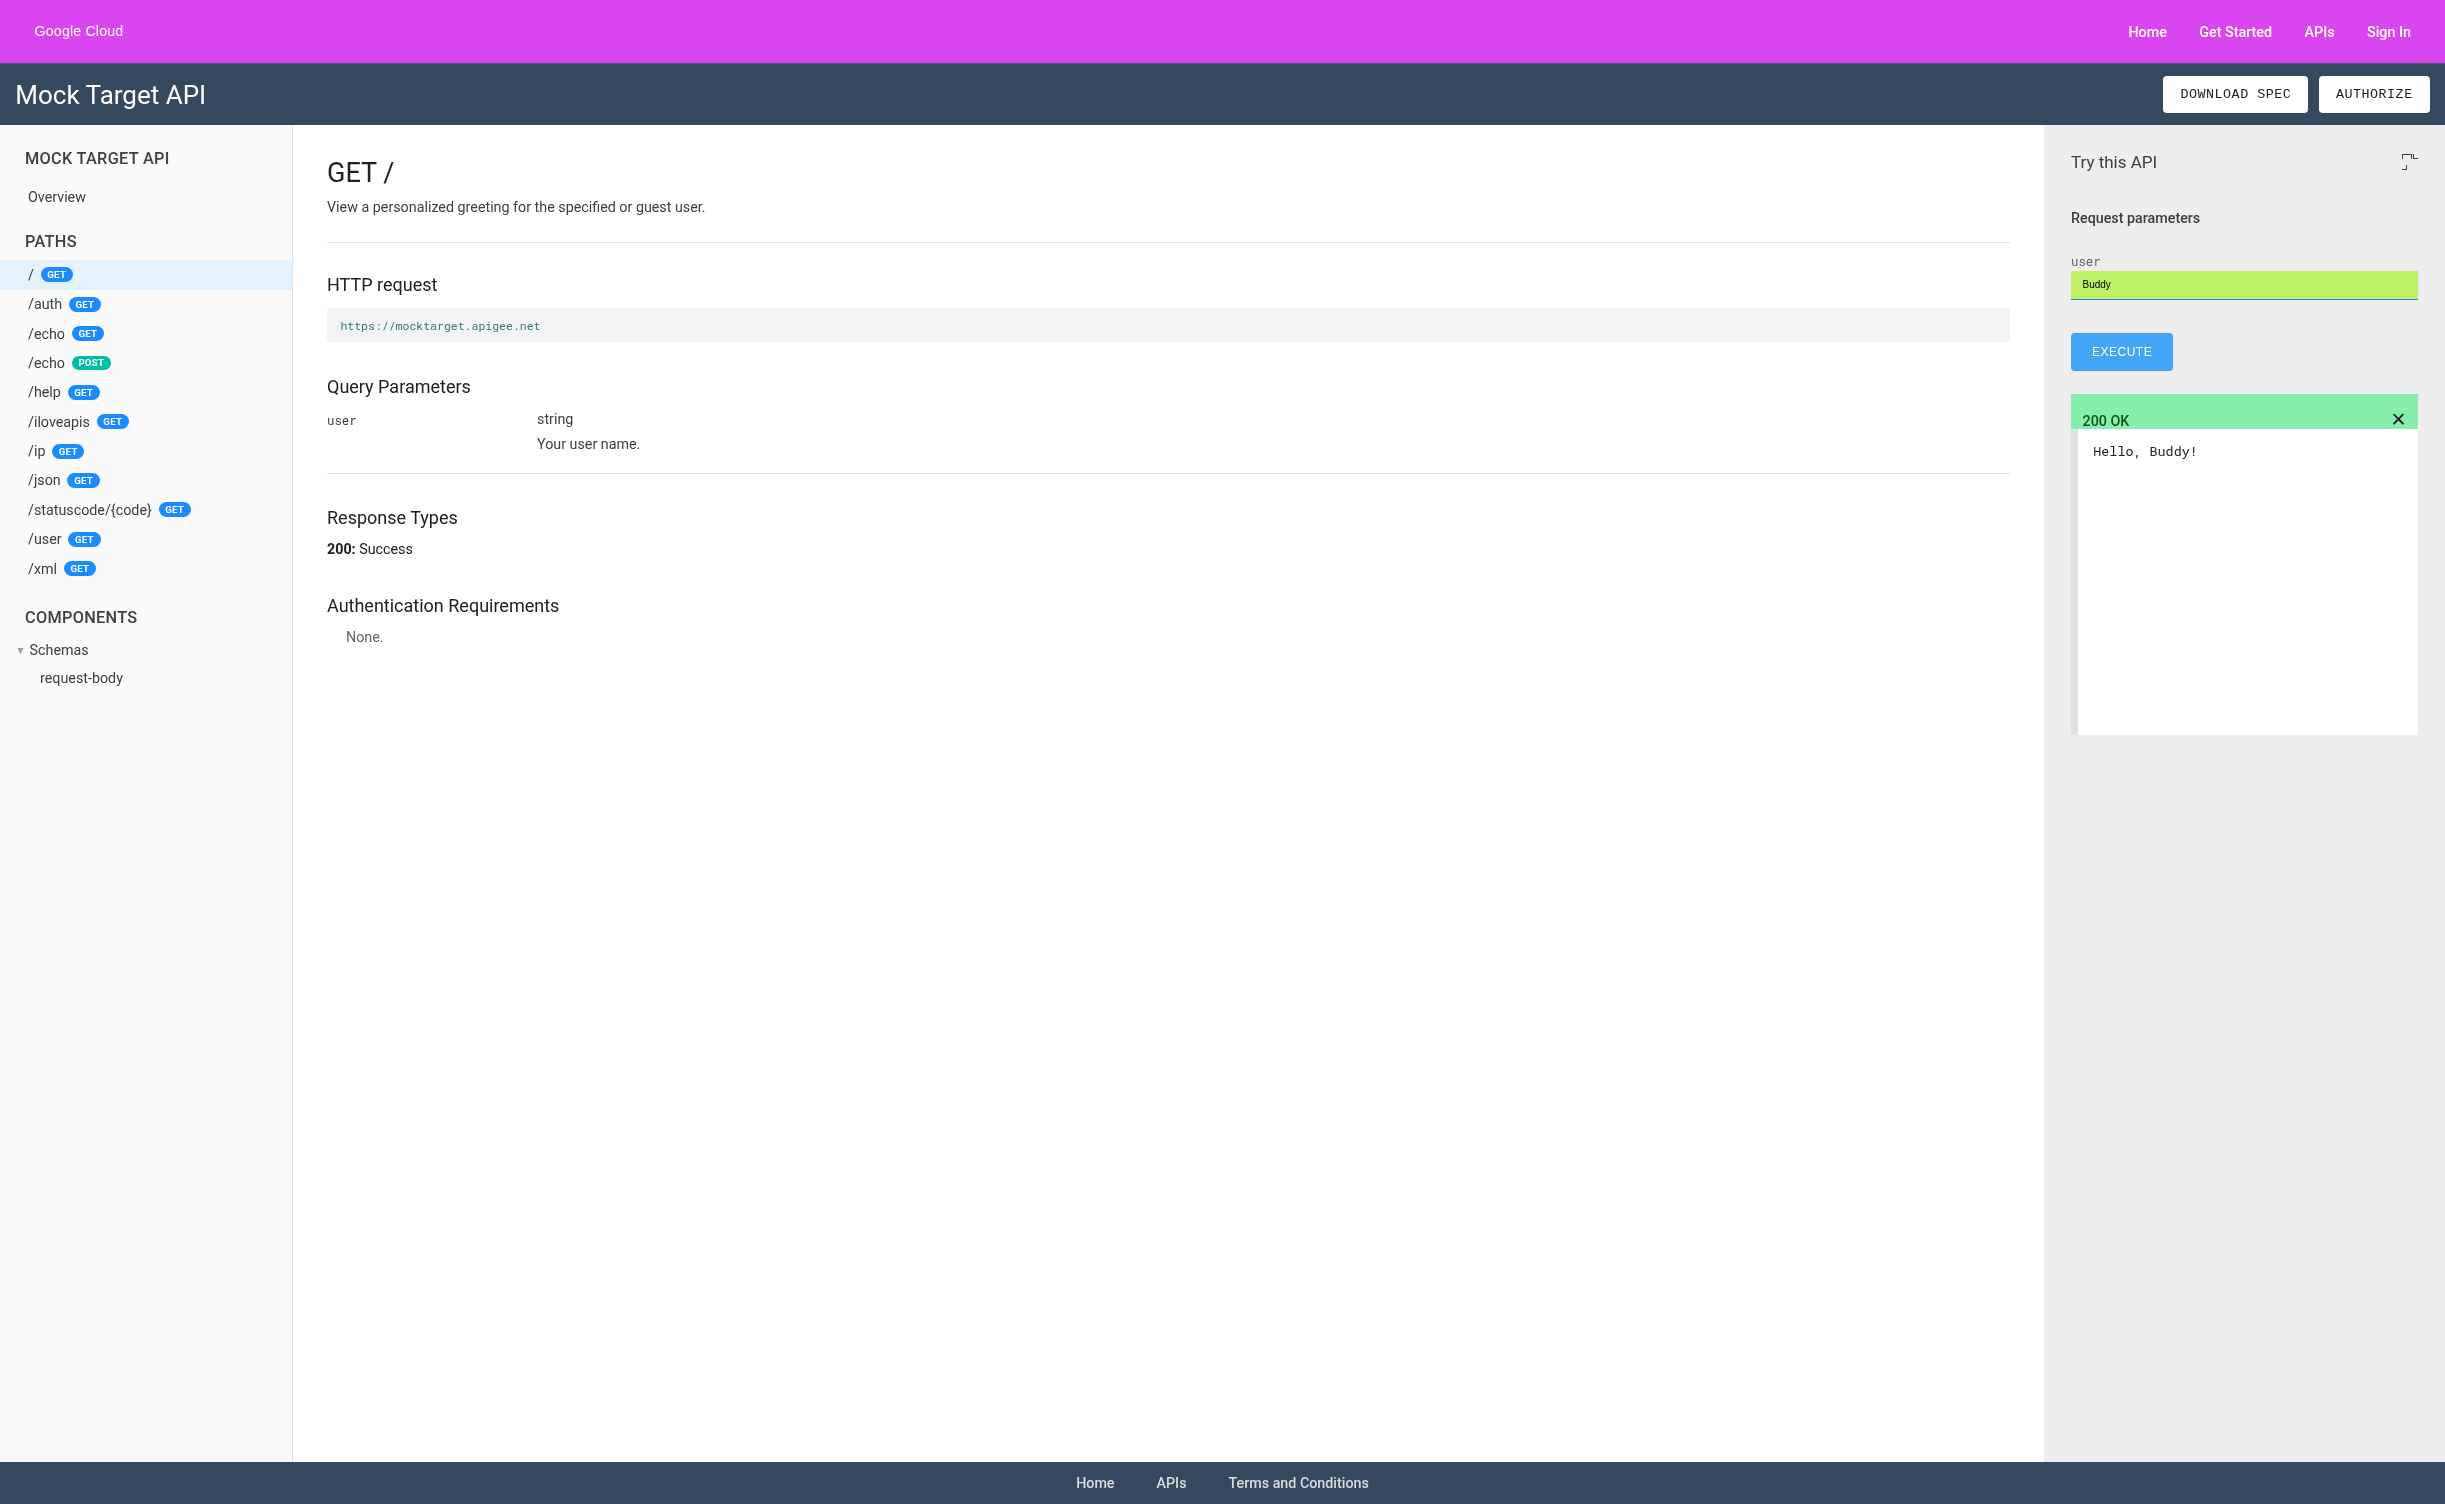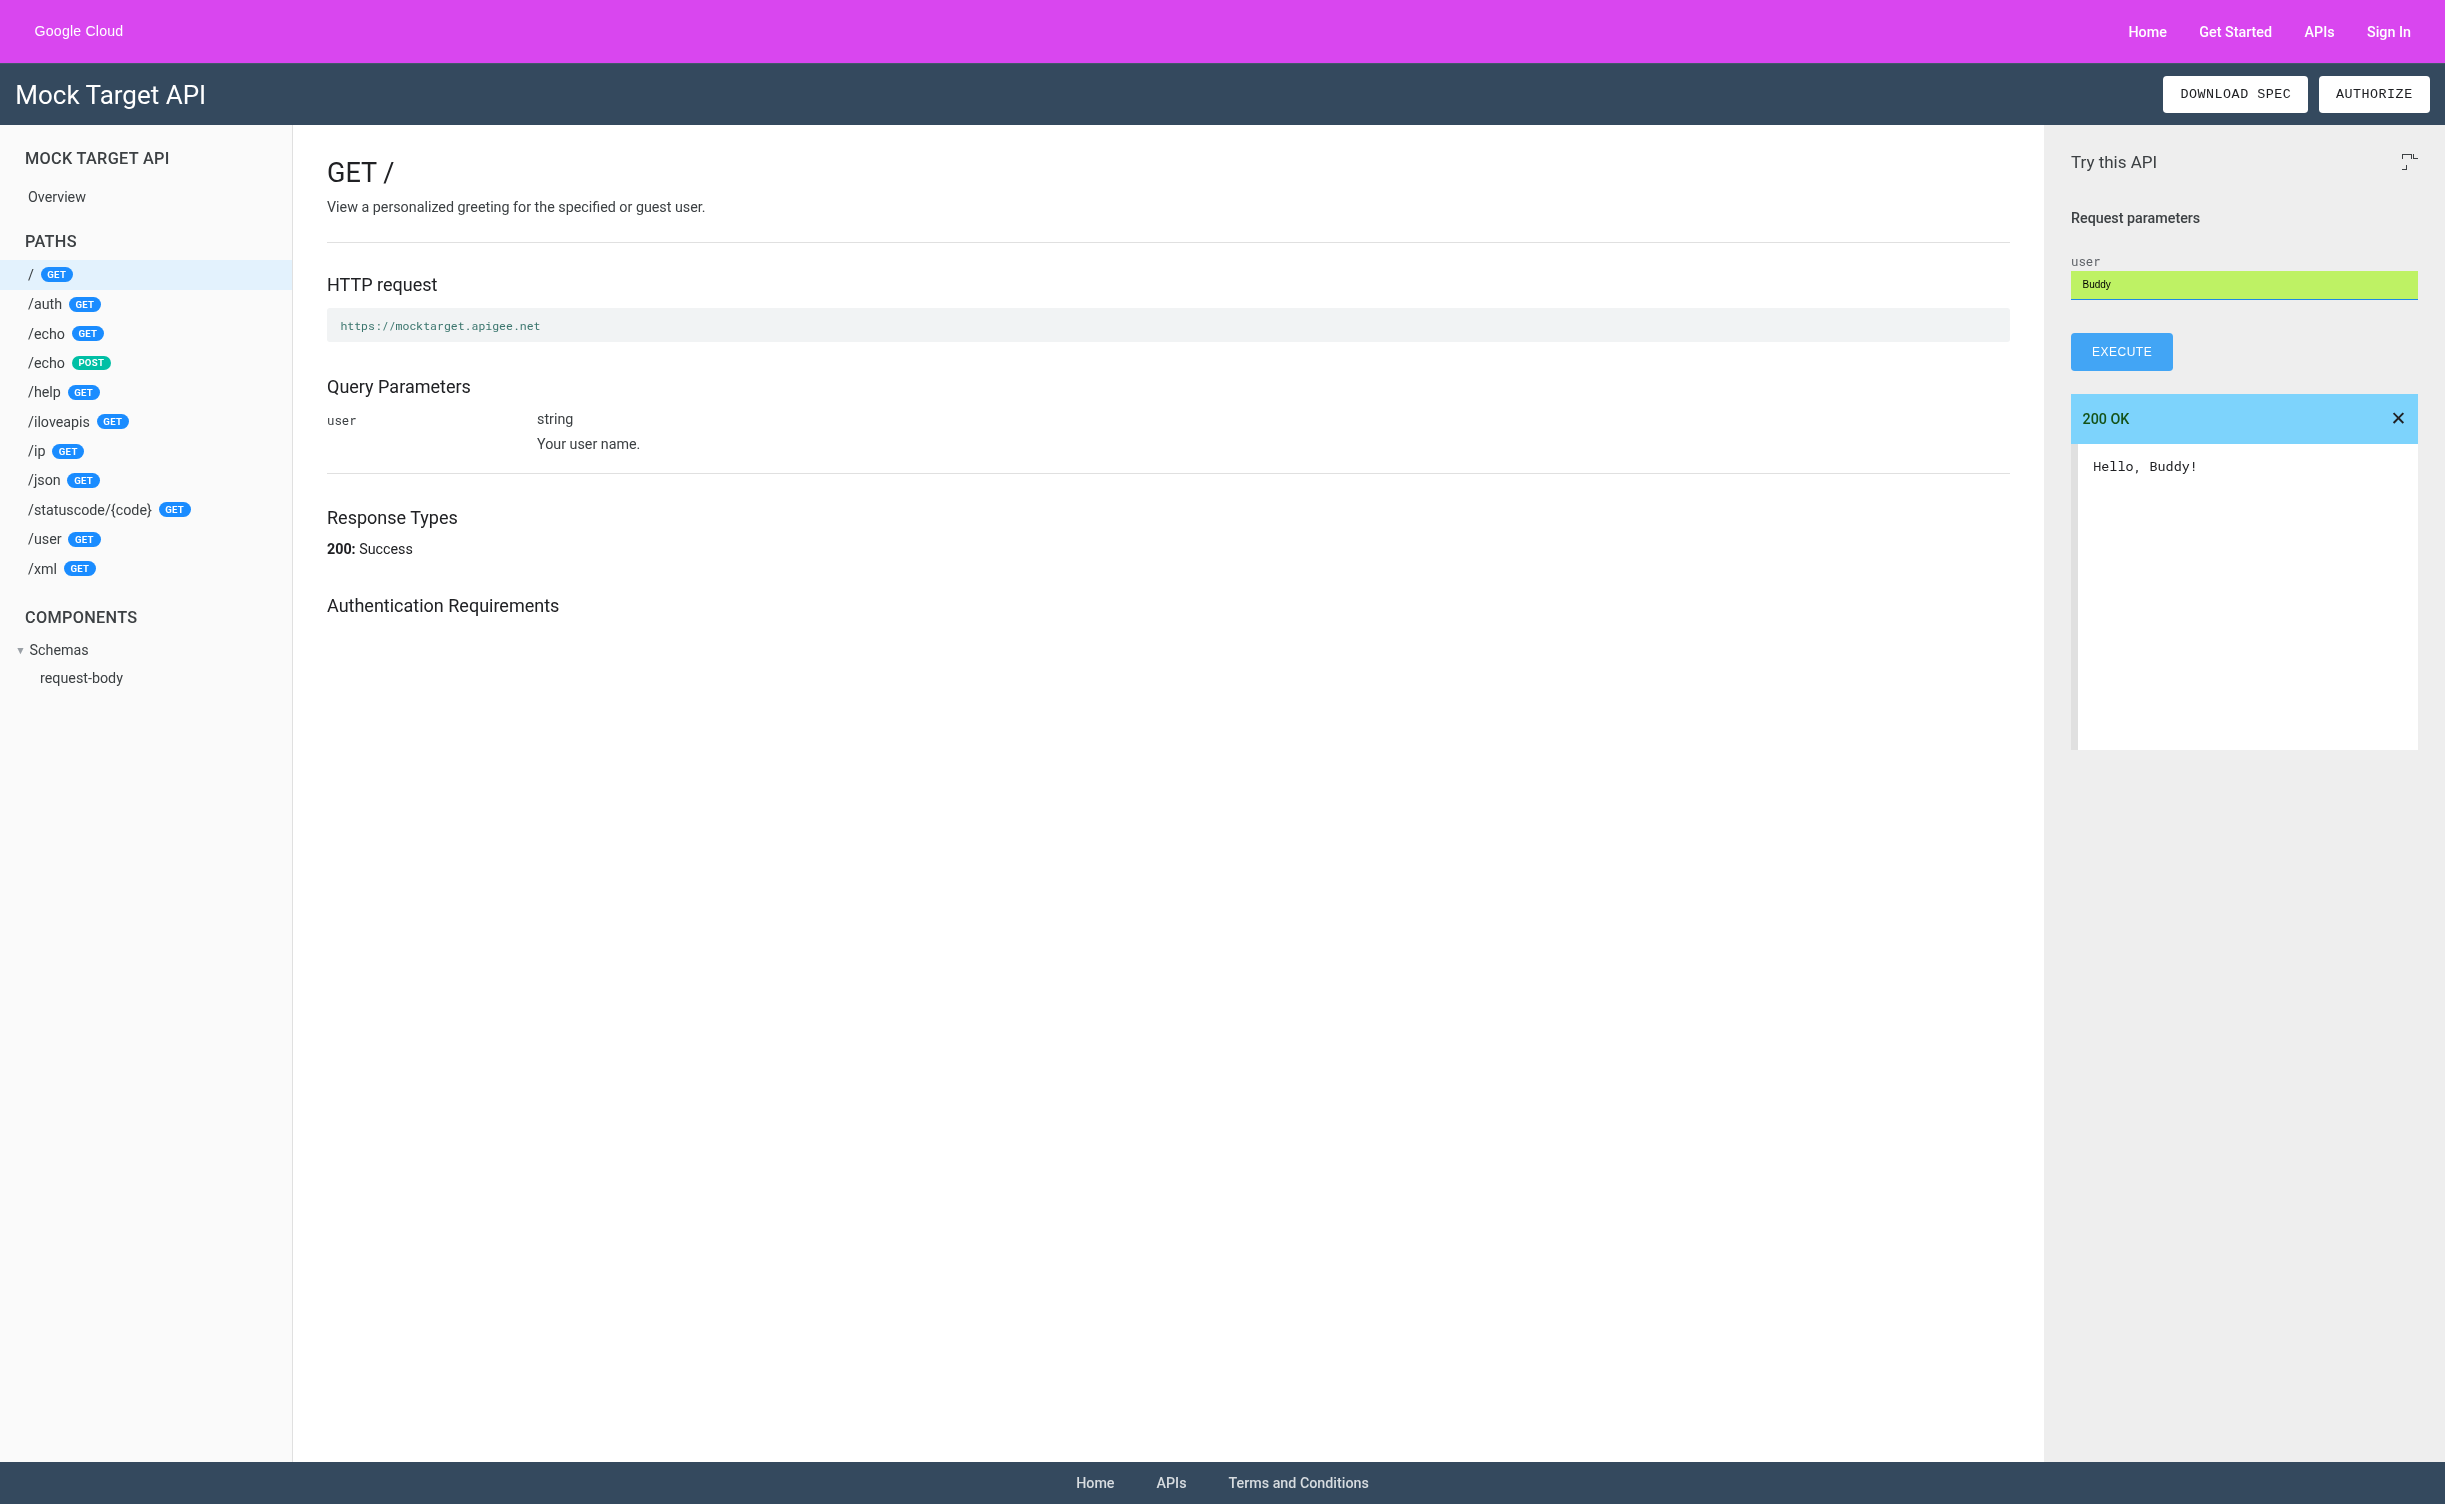"200 OK" .status-bar { align-items: center -> flex-end; background: #7dd3fc -> #86efac; height: 50px -> 35px }
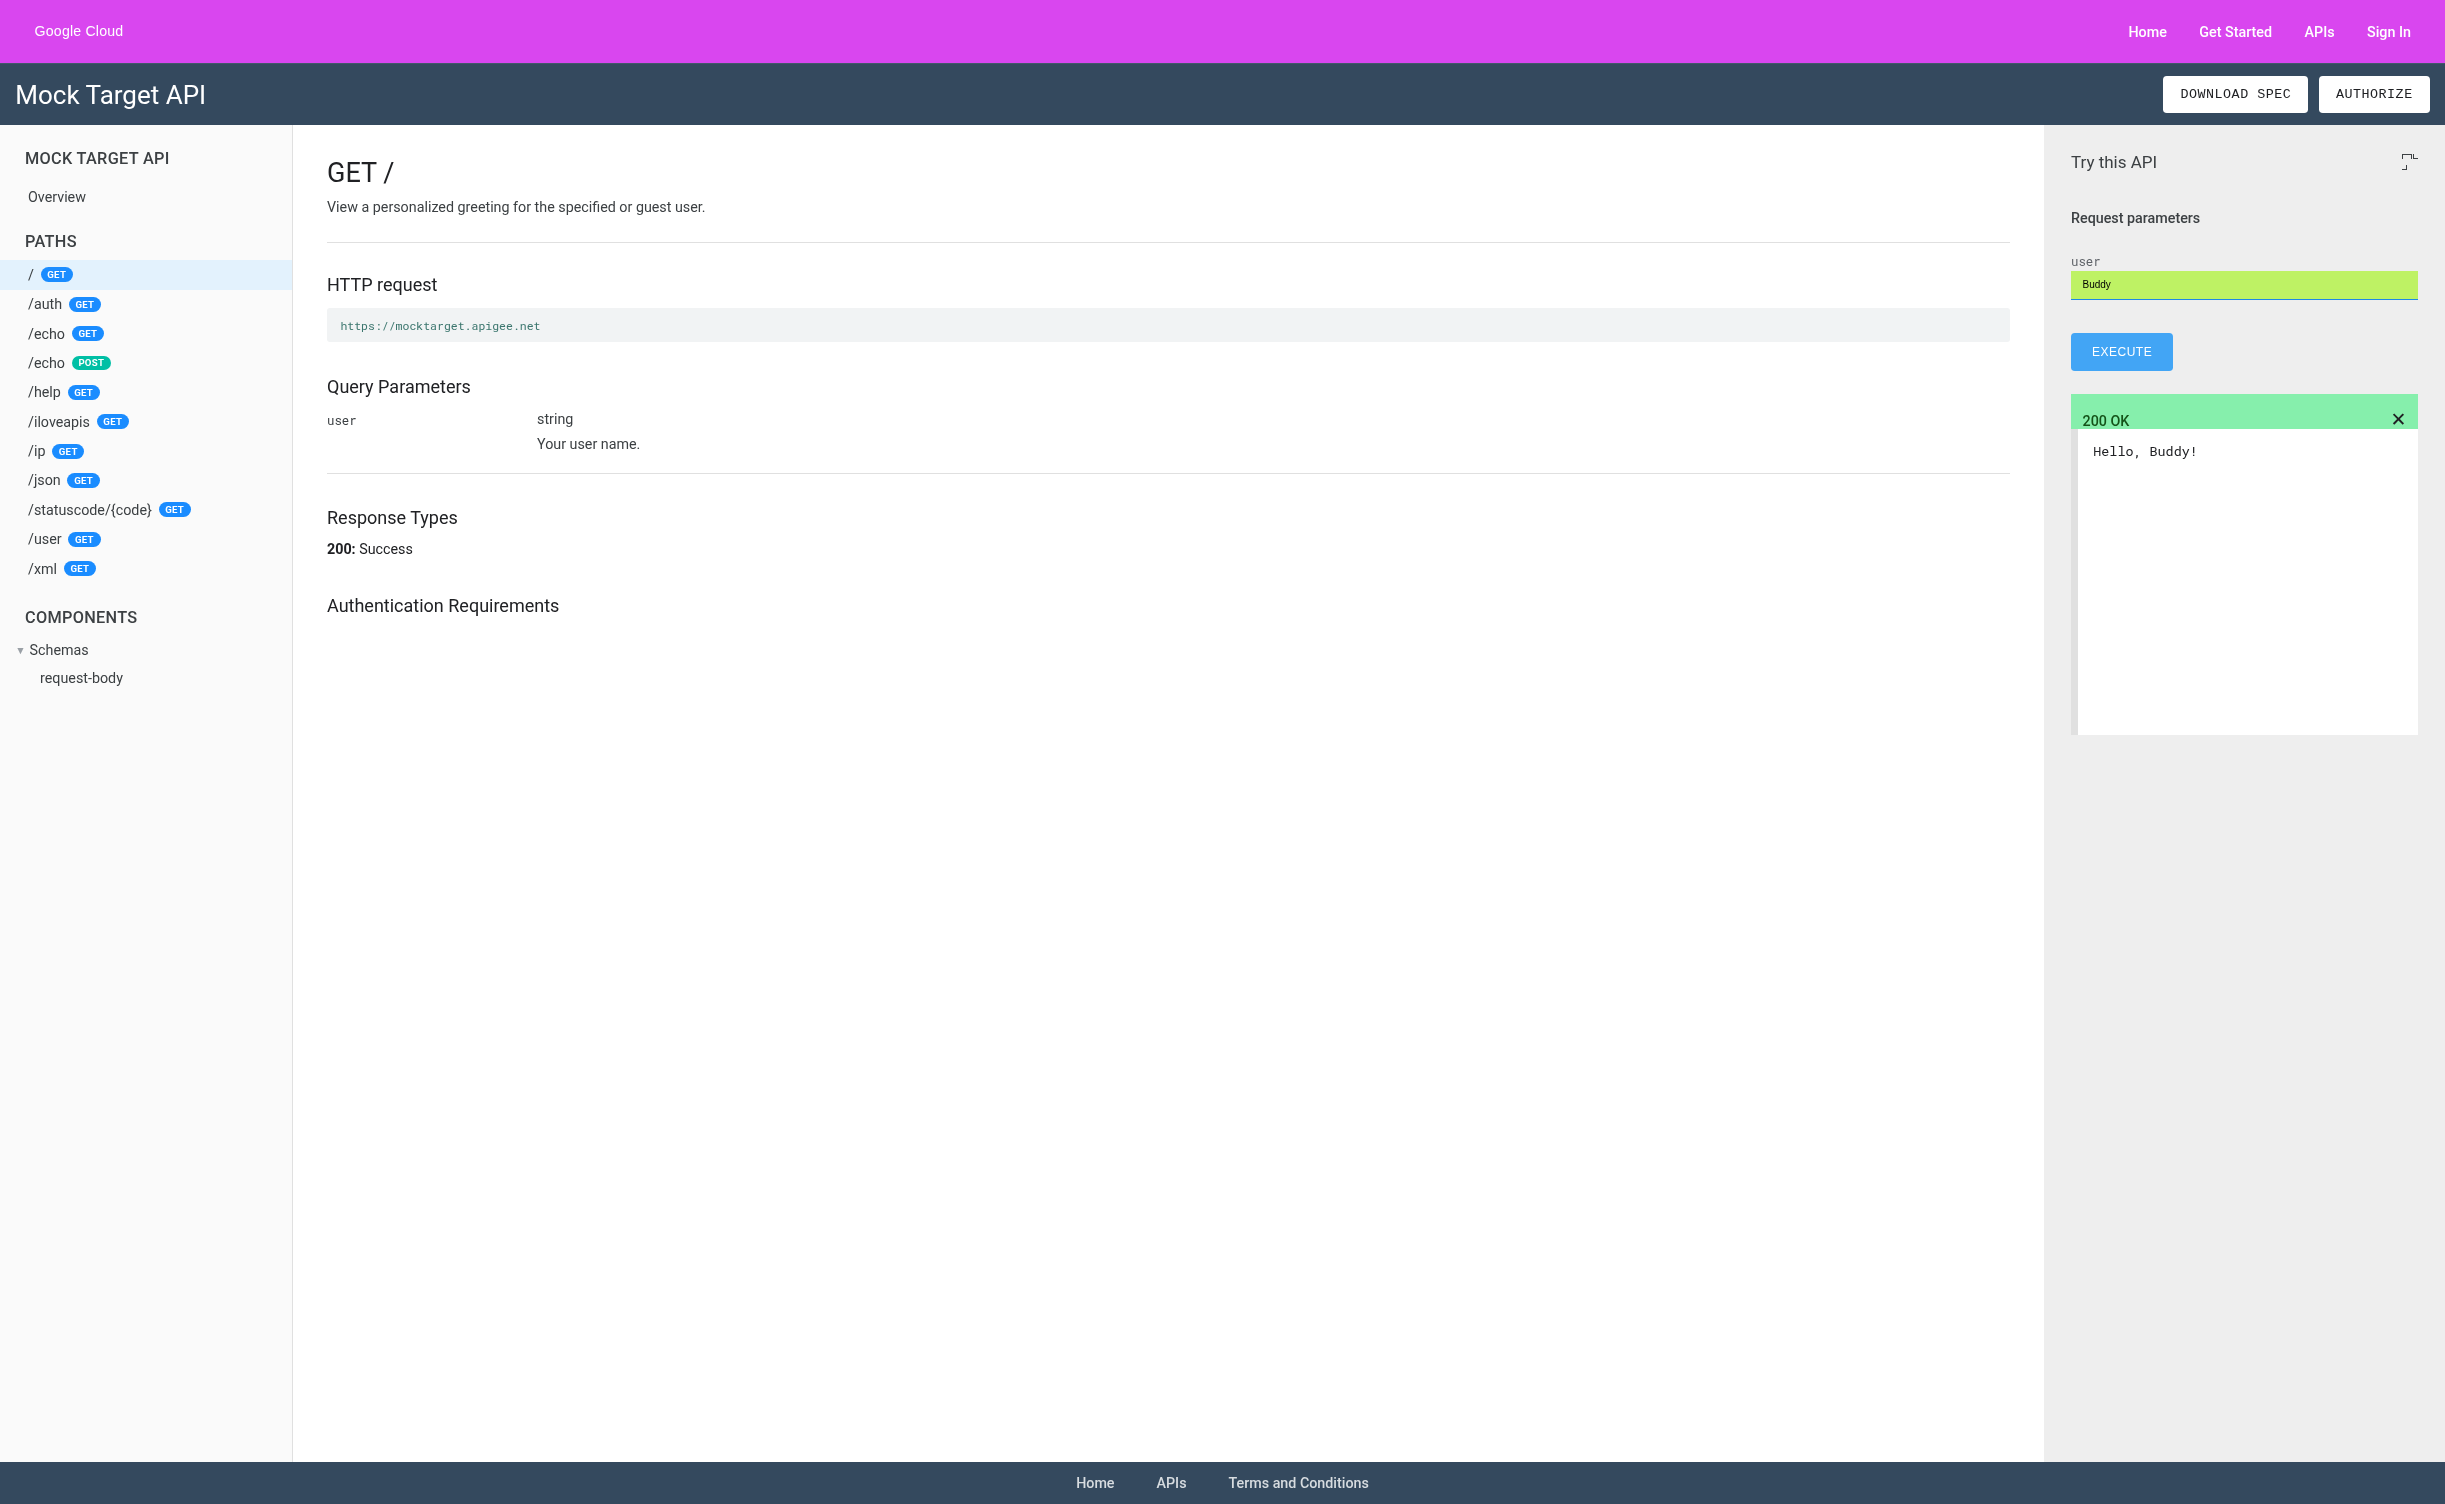"None." p.auth-body { html: none -> <p>None.</p> }
